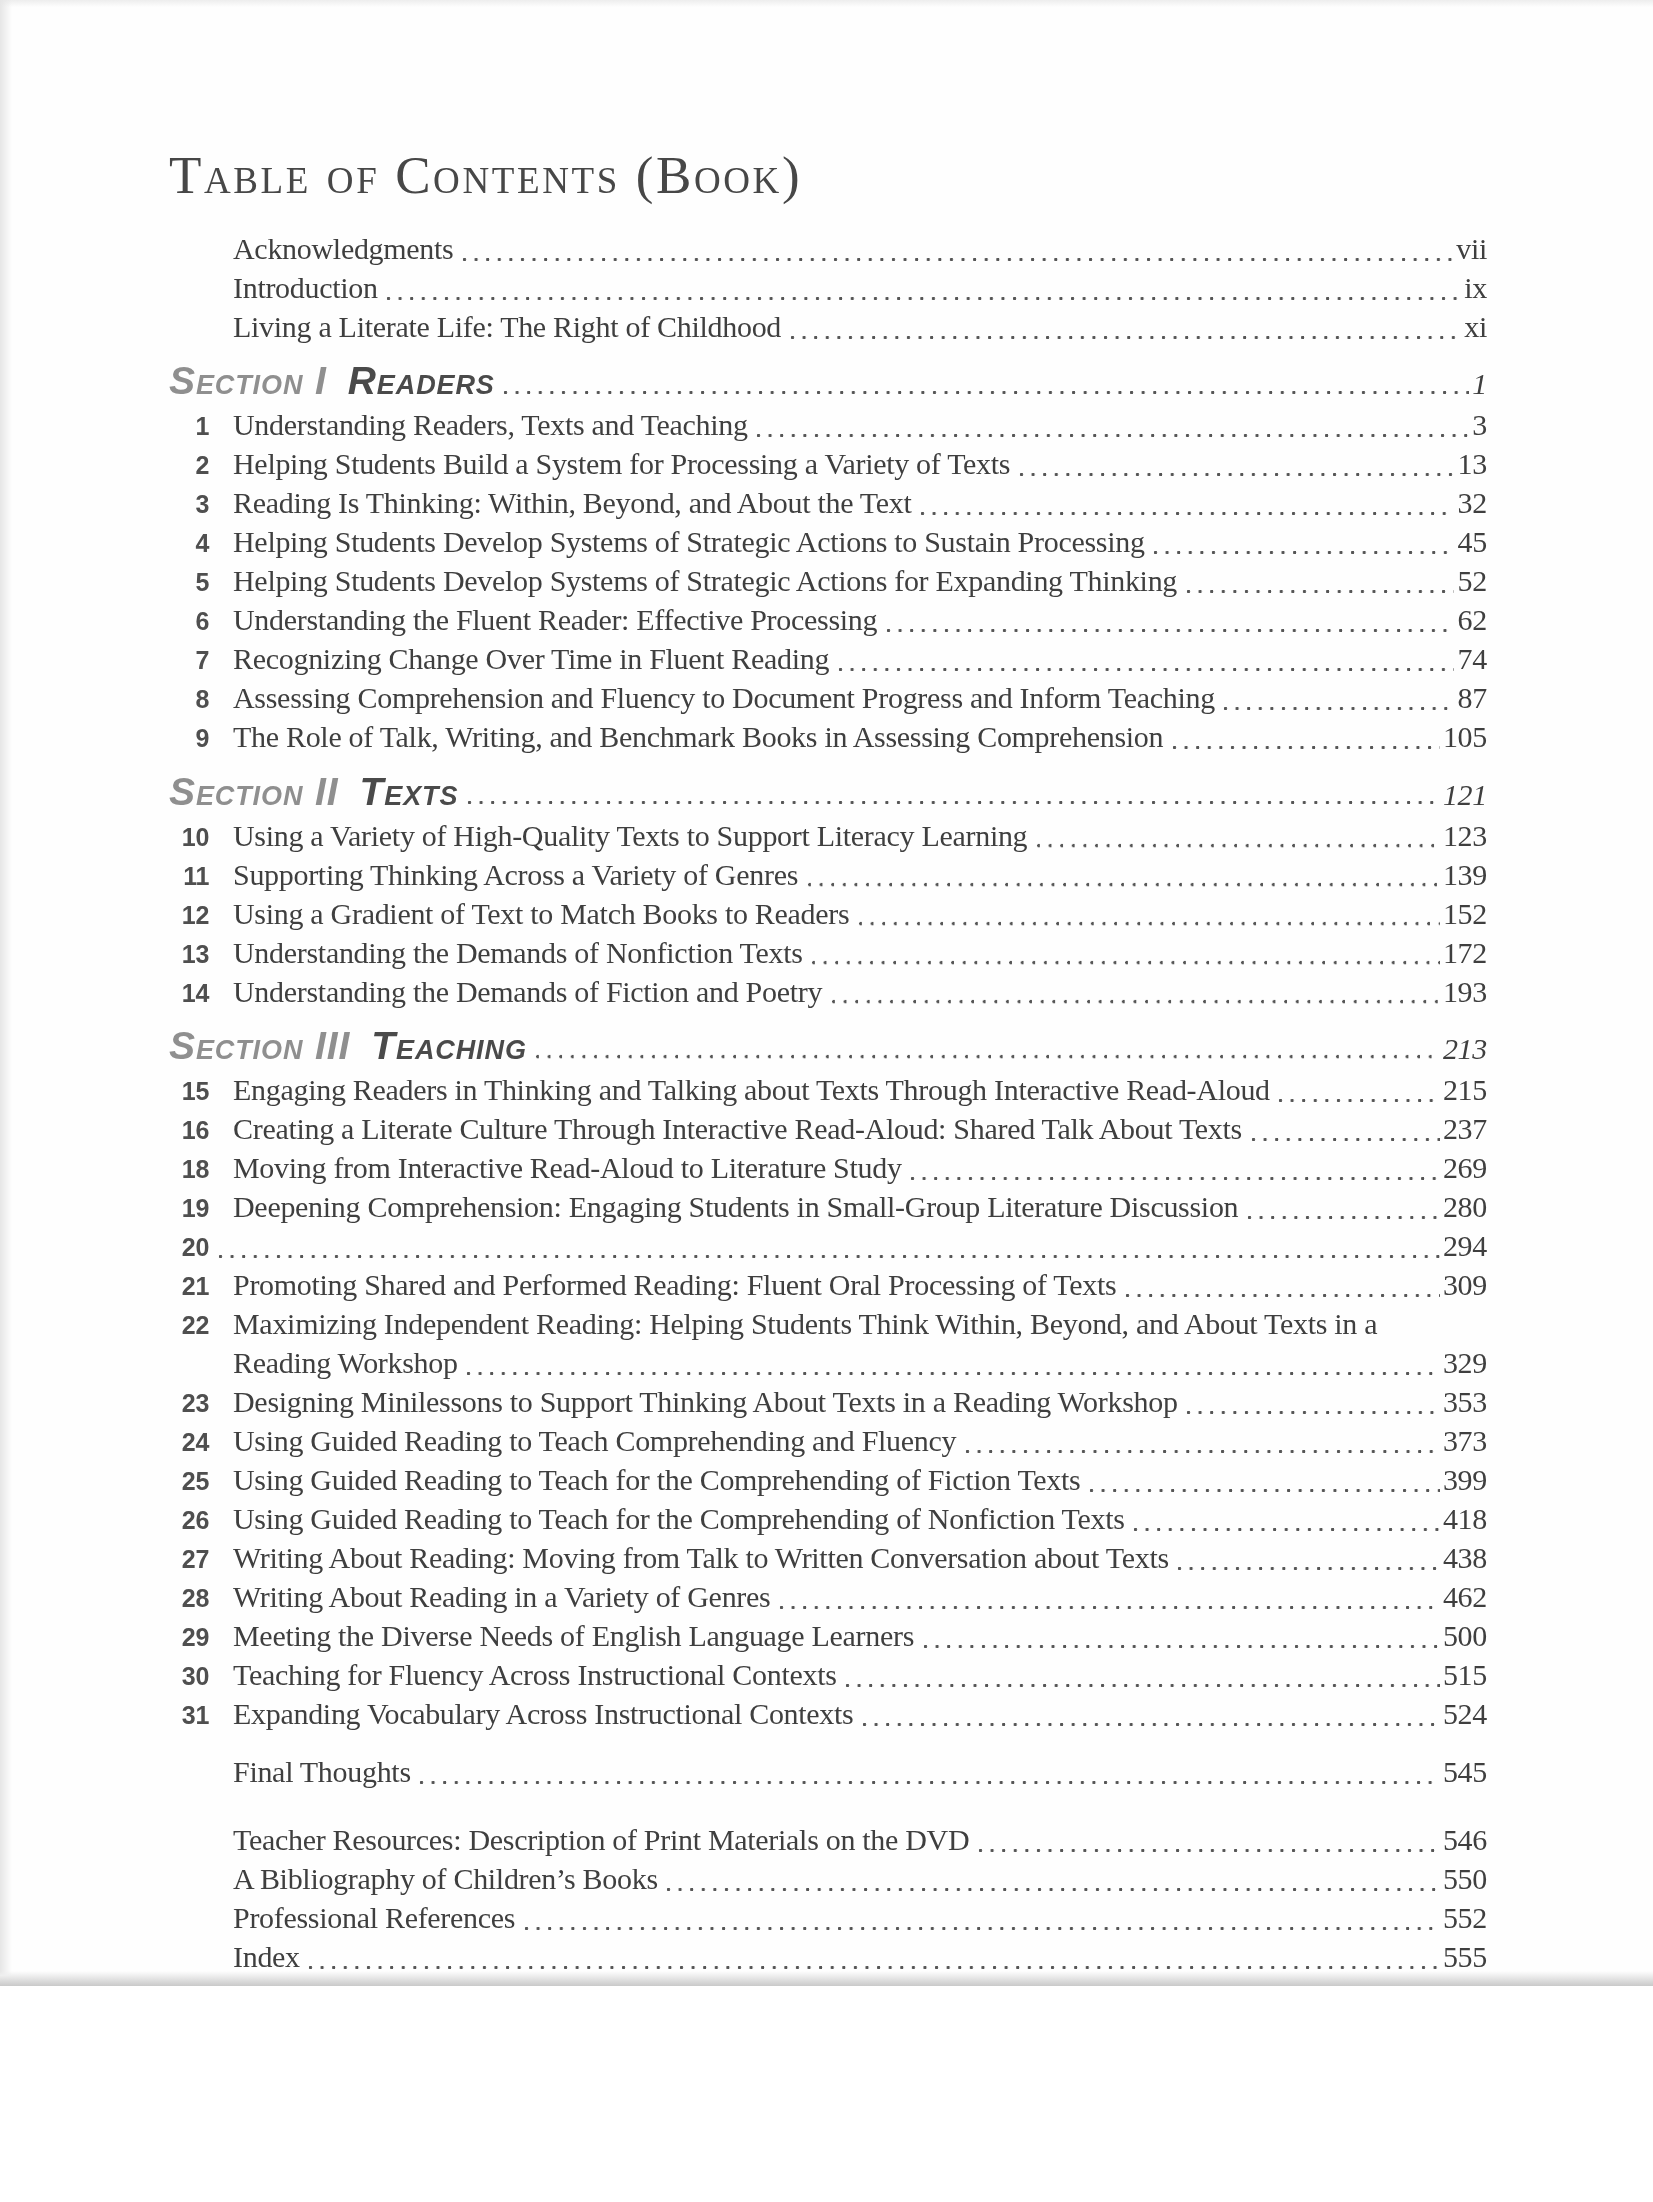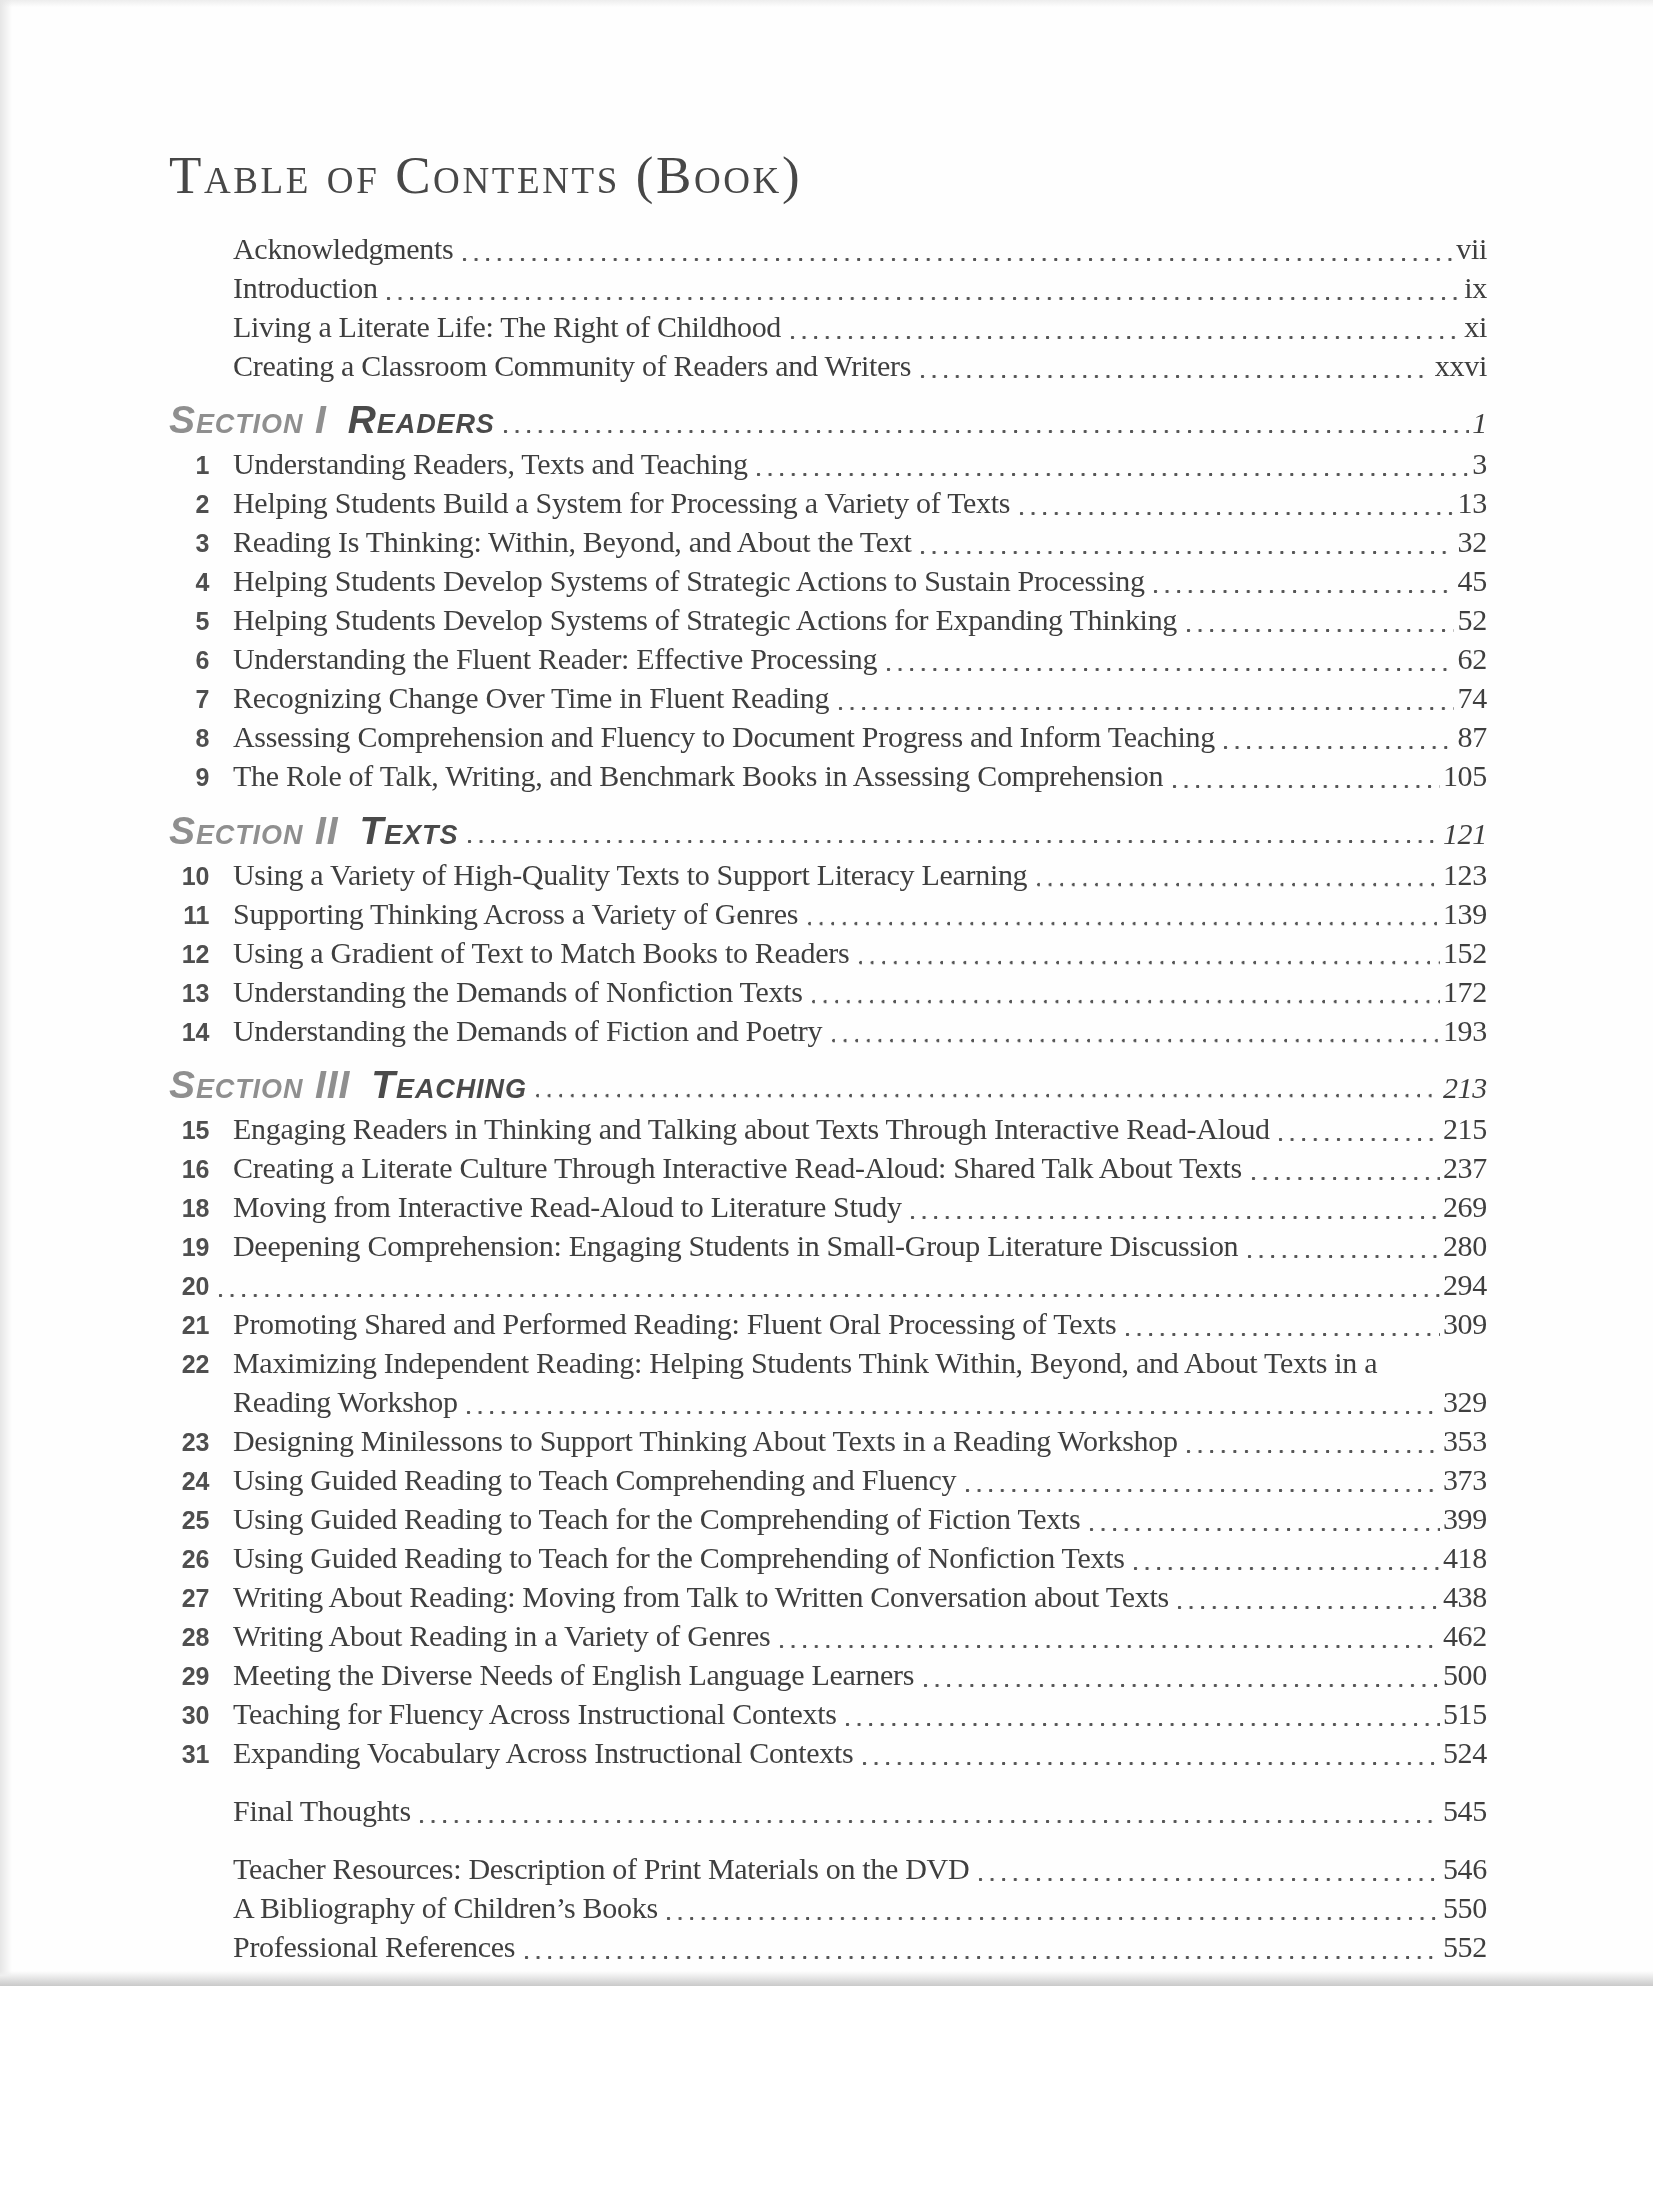"Creating a Classroom Community of" div.row { html: <div> <span></span> <span>Creating a Classroom Community of Readers and Writers</span> <span></span> <span>xxvi</span> </div> -> none }
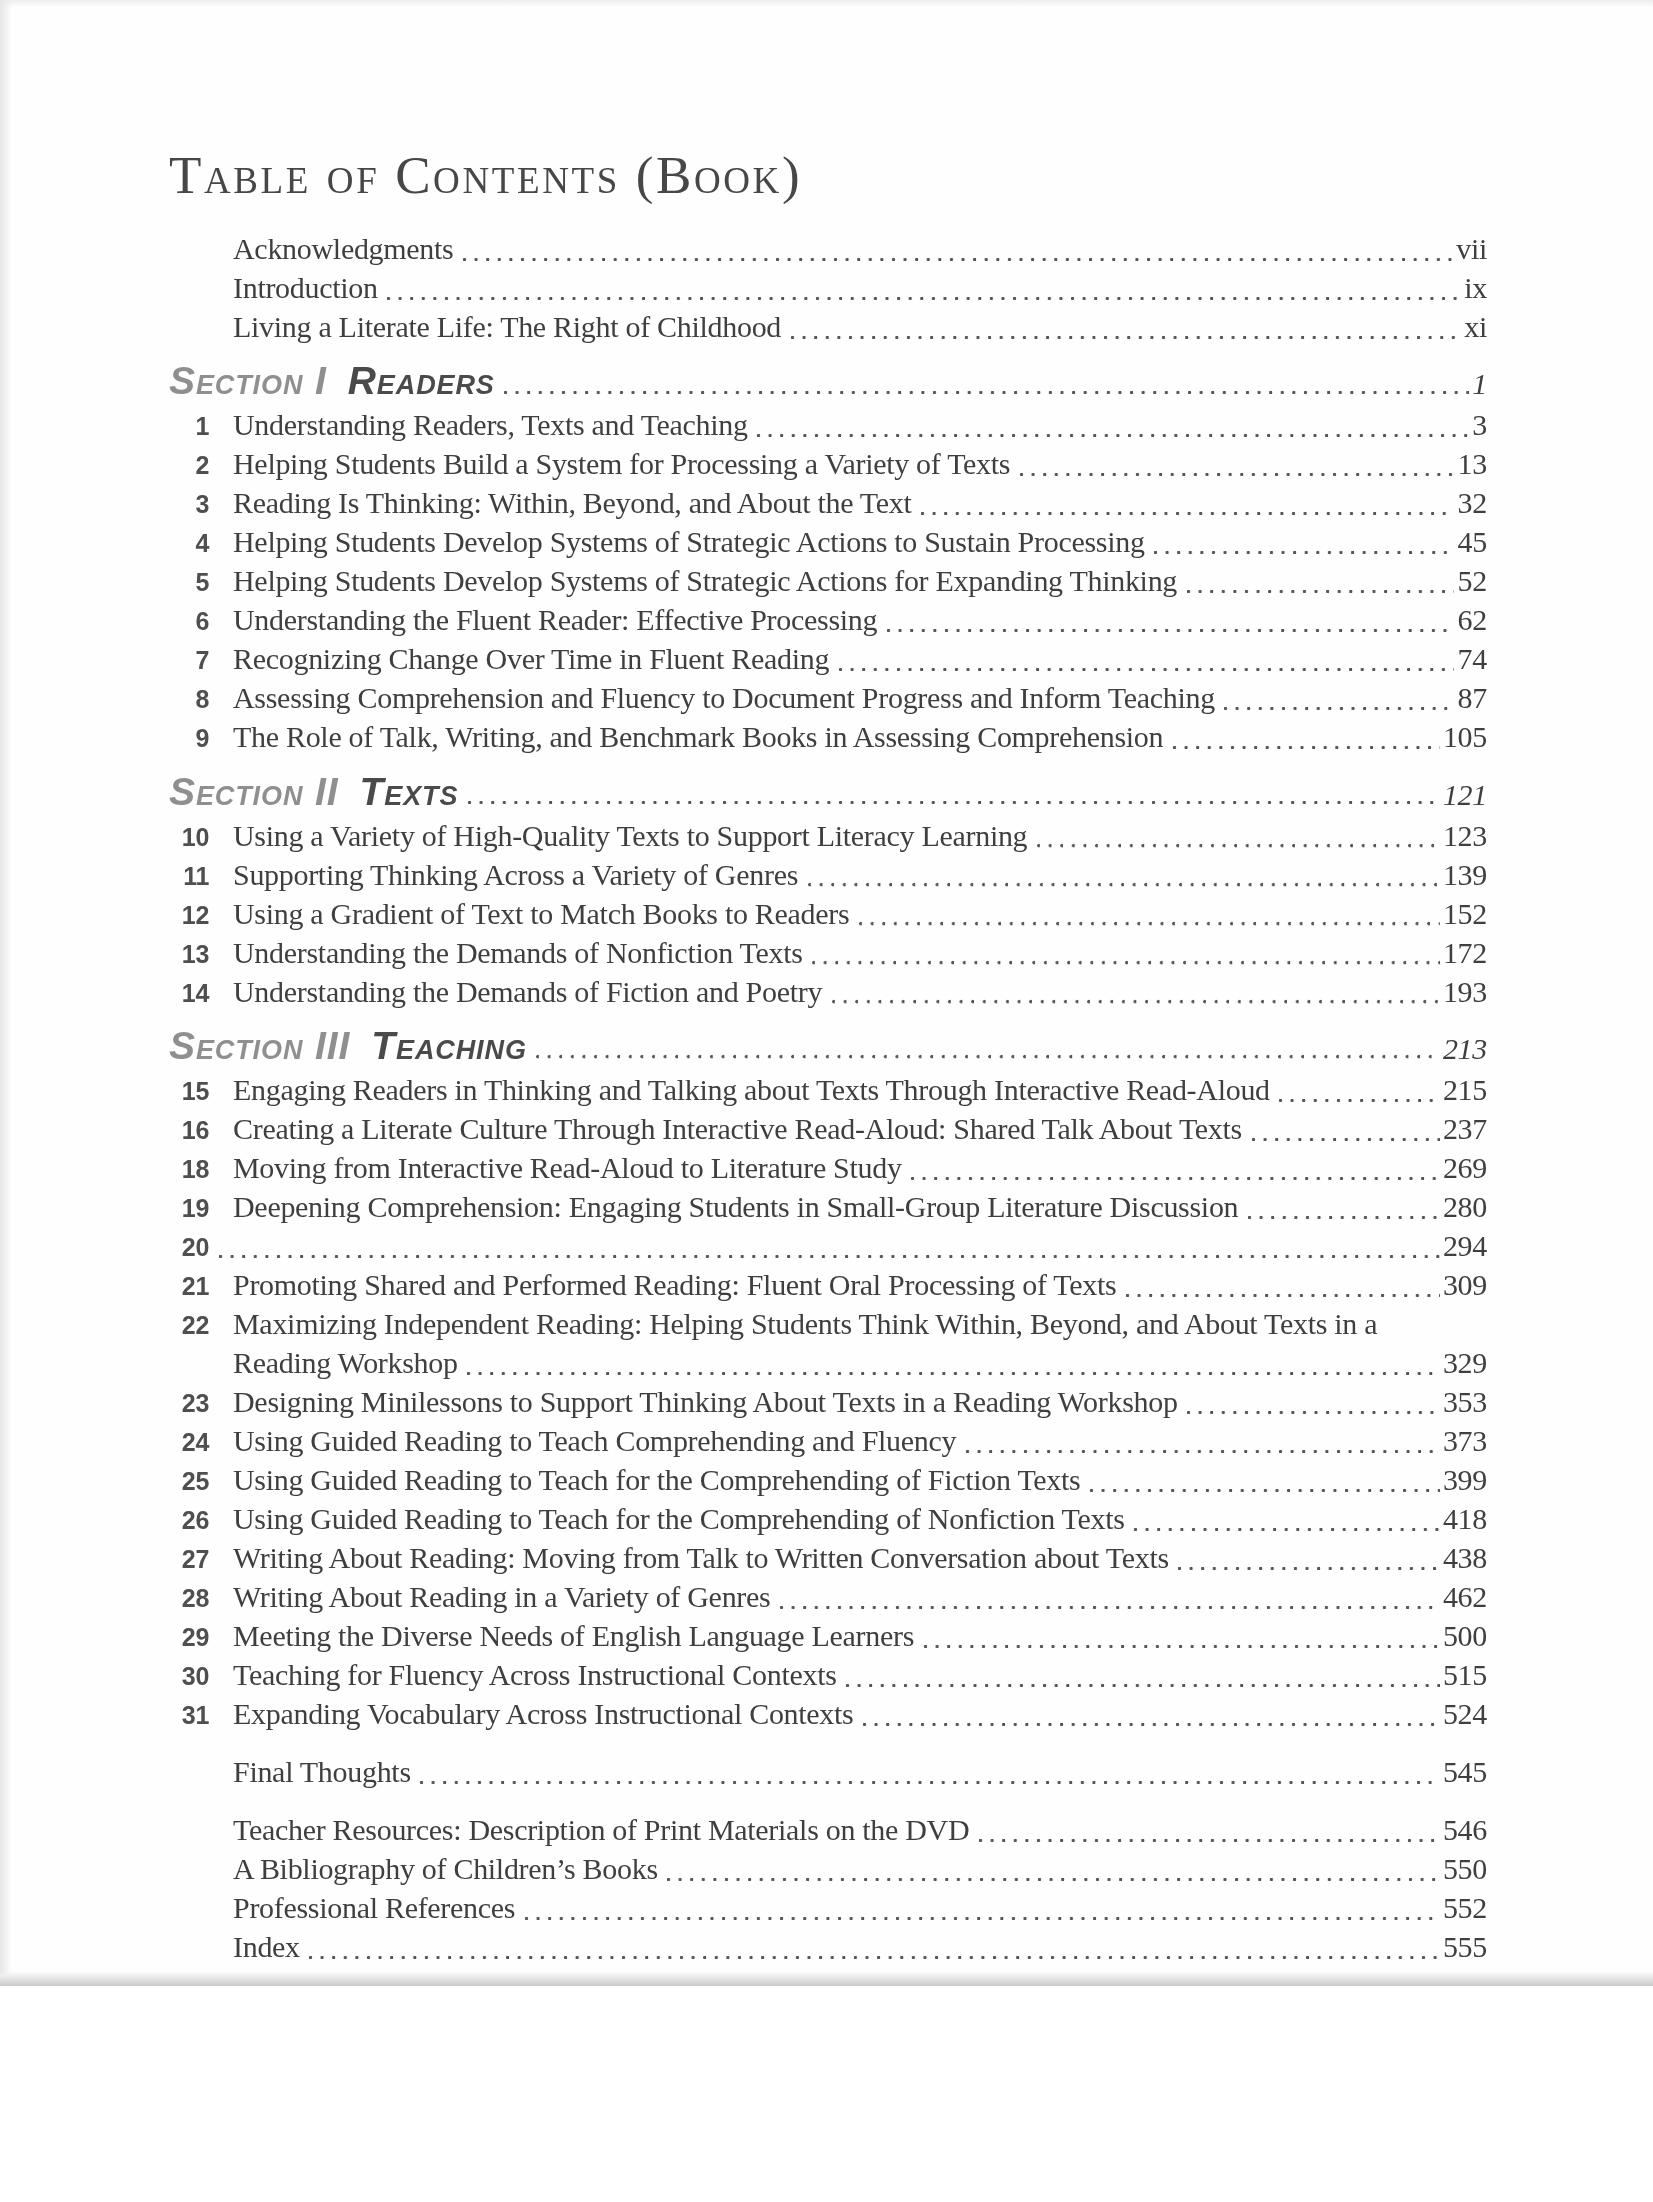"Final Thoughts" .final-row { margin-bottom: 19px -> 29px }
